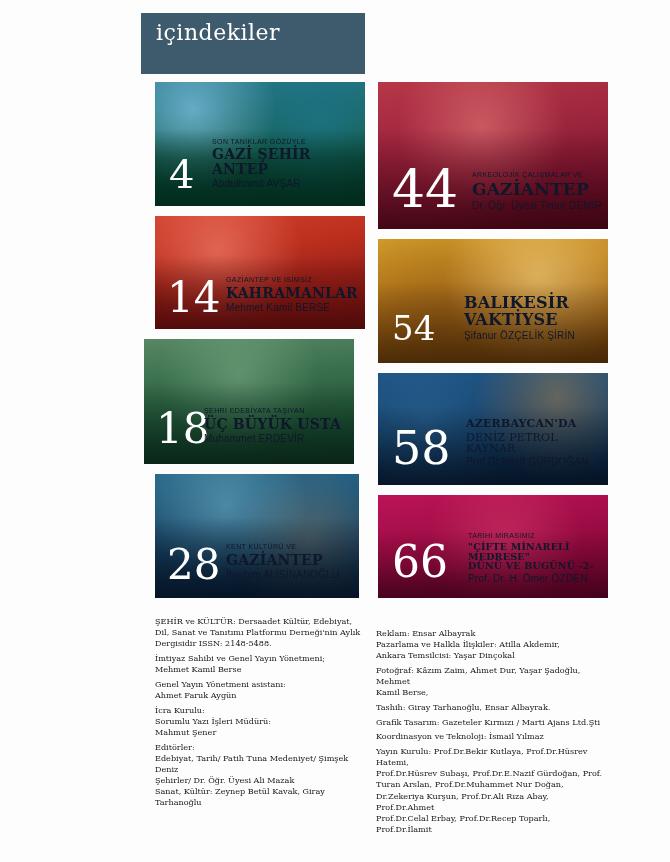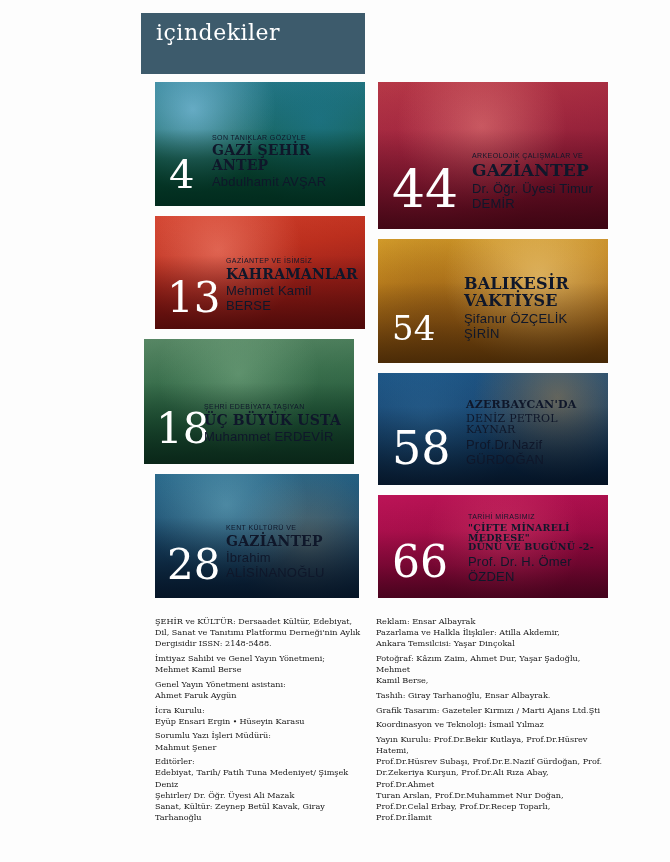"Abdulhamit AVŞAR" .author { font-size: 13px -> 10px }
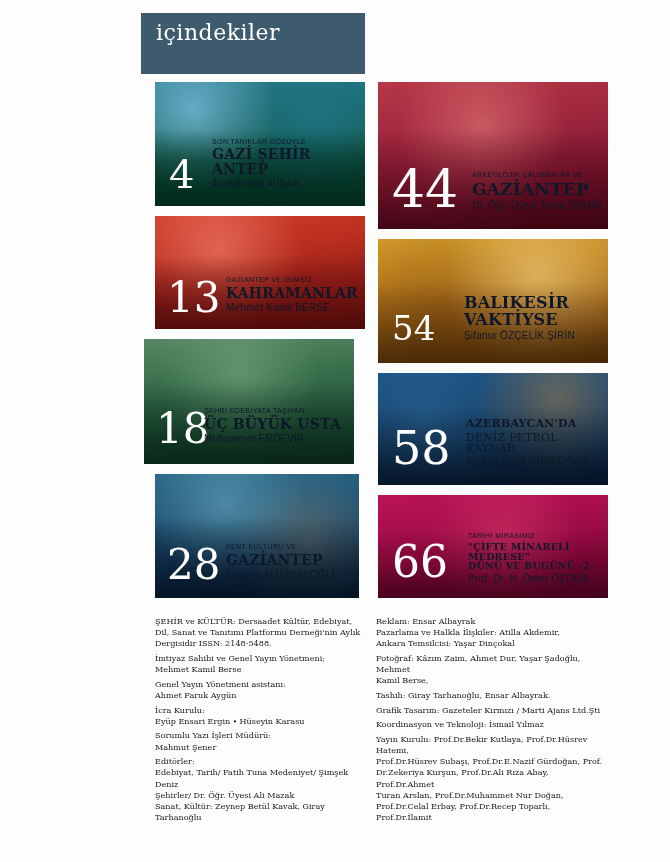"13" div.num { text: 13 -> 14 }
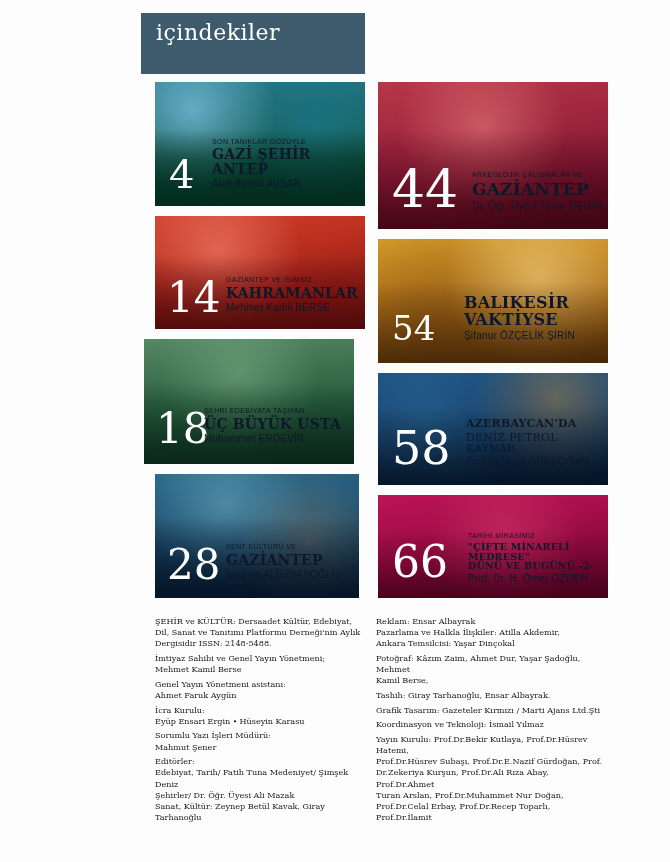"Reklam: Ensar Albayrak" .col-right { top: 8px -> 20px }
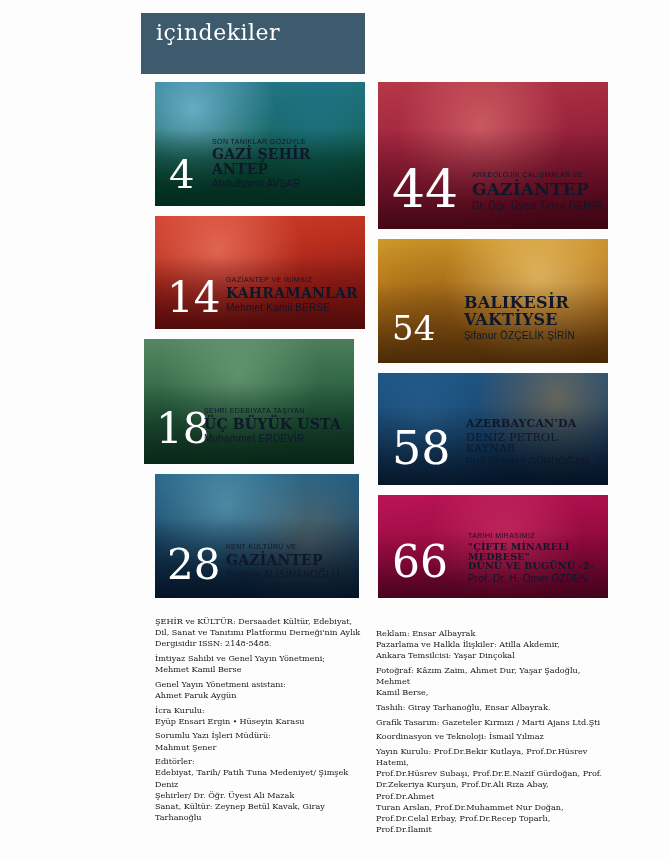"Eyüp Ensari Ergin ∙ Hüseyin" div.blk { html: <div><span>Eyüp Ensari Ergin ∙ Hüseyin Karasu</span></div> -> none }
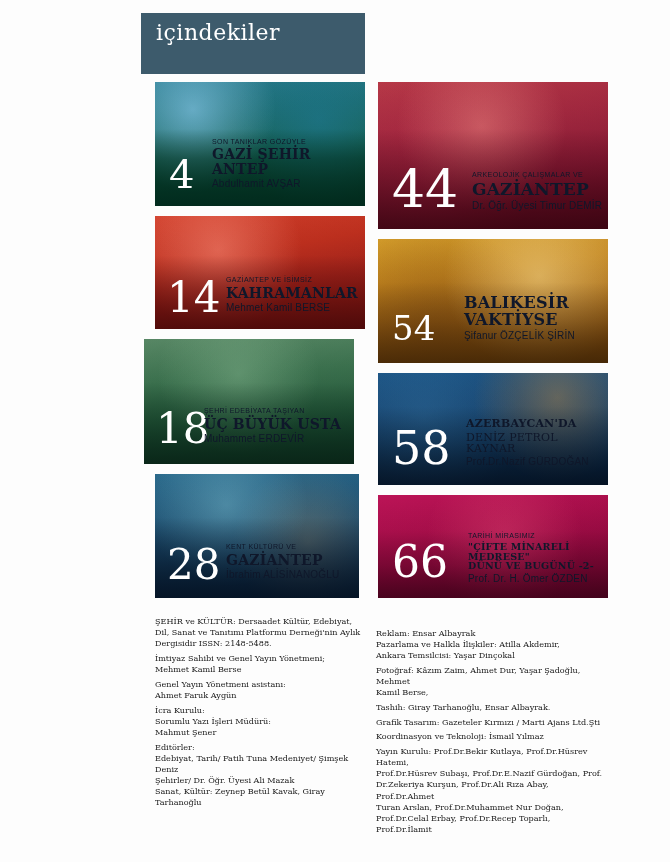"Dr.Zekeriya Kurşun, Prof.Dr.Ali Rıza" div { order: before "Turan Arslan, Prof.Dr.Muhammet Nur" -> after "Turan Arslan, Prof.Dr.Muhammet Nur" }
